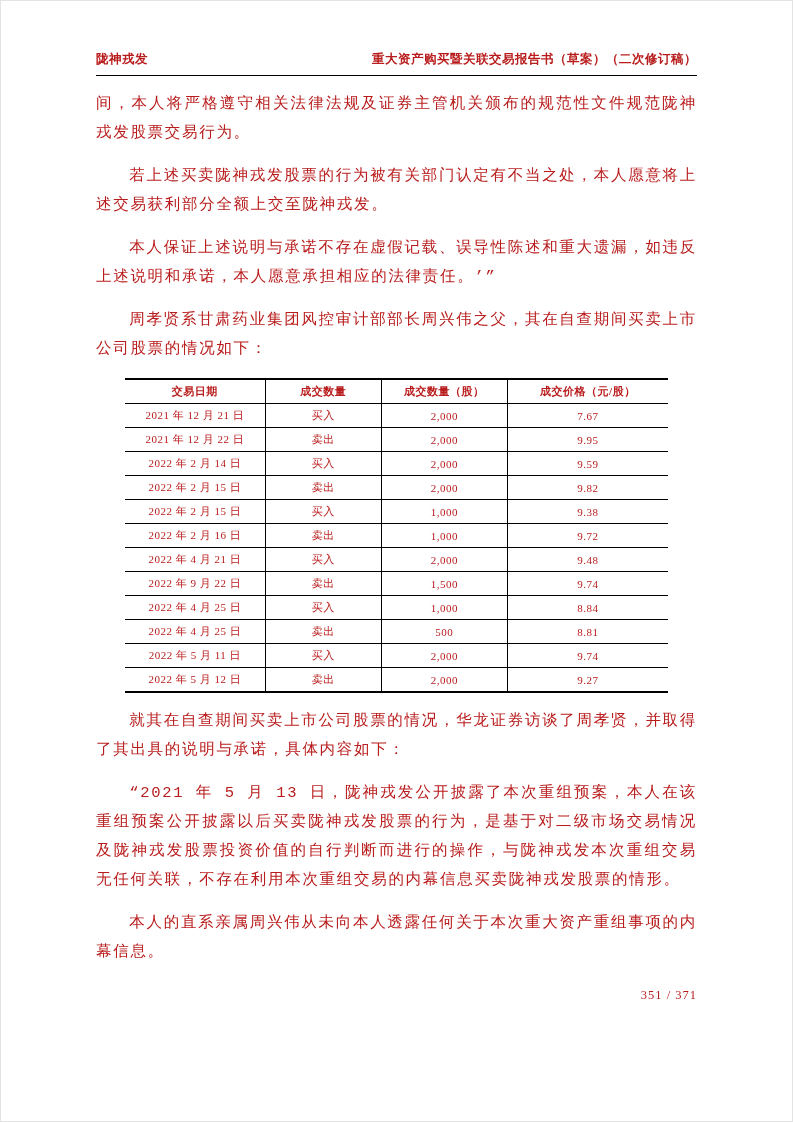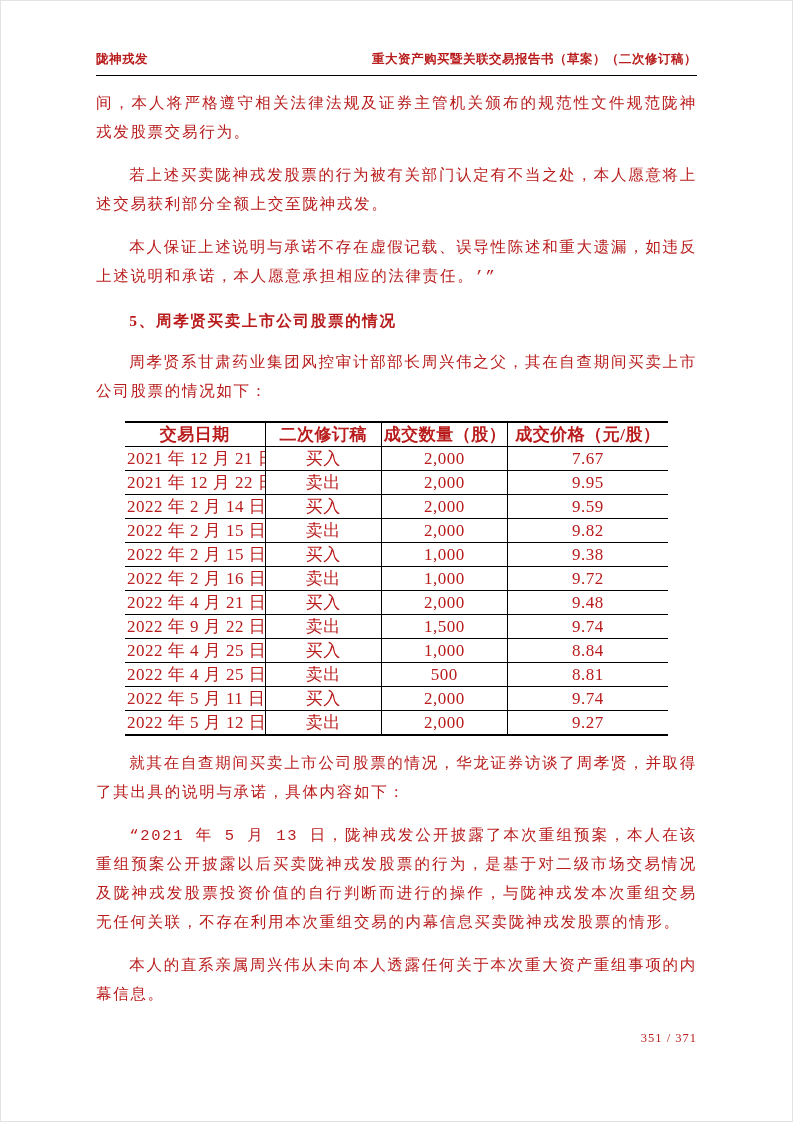"5、周孝贤买卖上市公司股票的情况" h3 { html: <h3>5、周孝贤买卖上市公司股票的情况</h3> -> none }
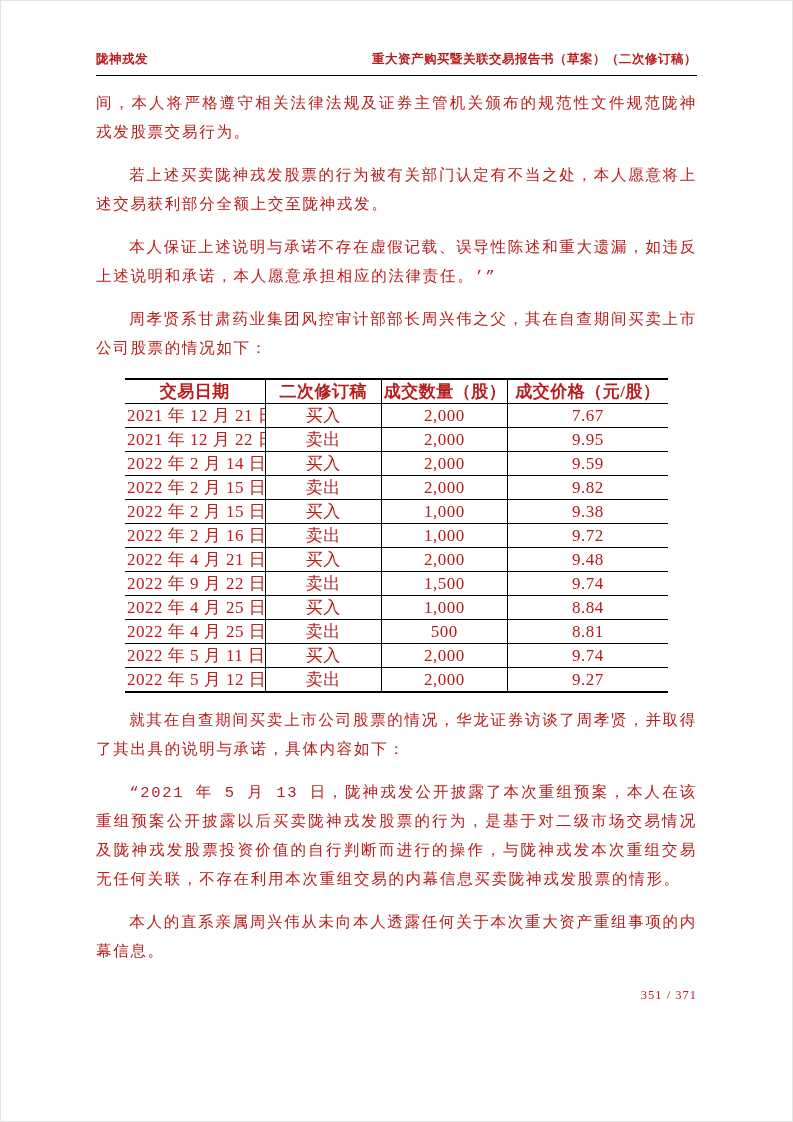"交易日期" table.trades { font-size: 17px -> 11px }
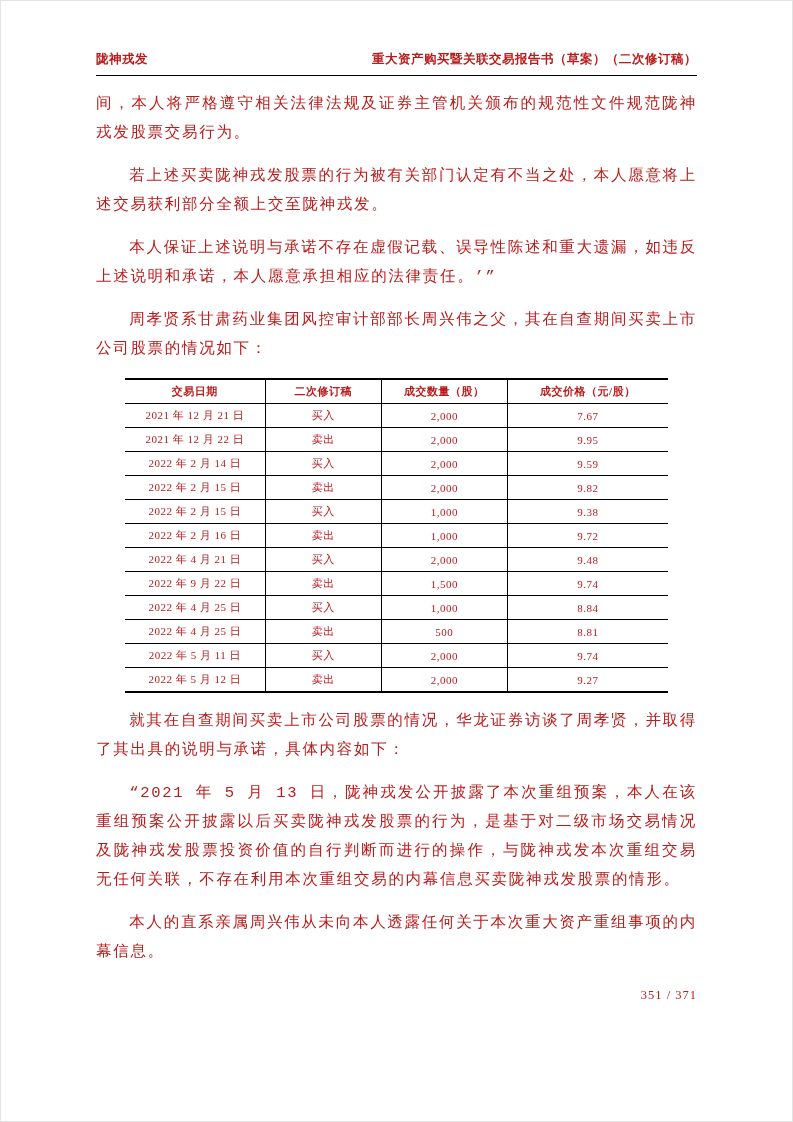"二次修订稿" th { text: 二次修订稿 -> 成交数量 }
